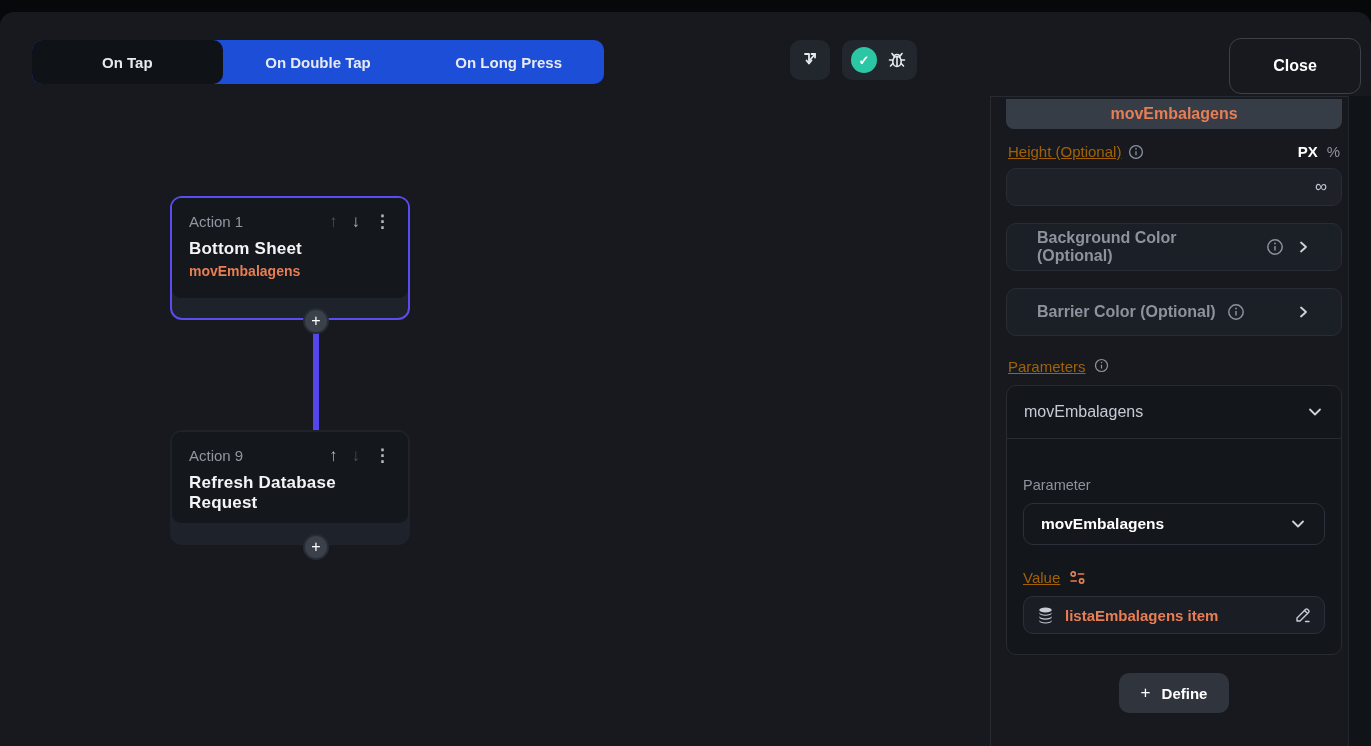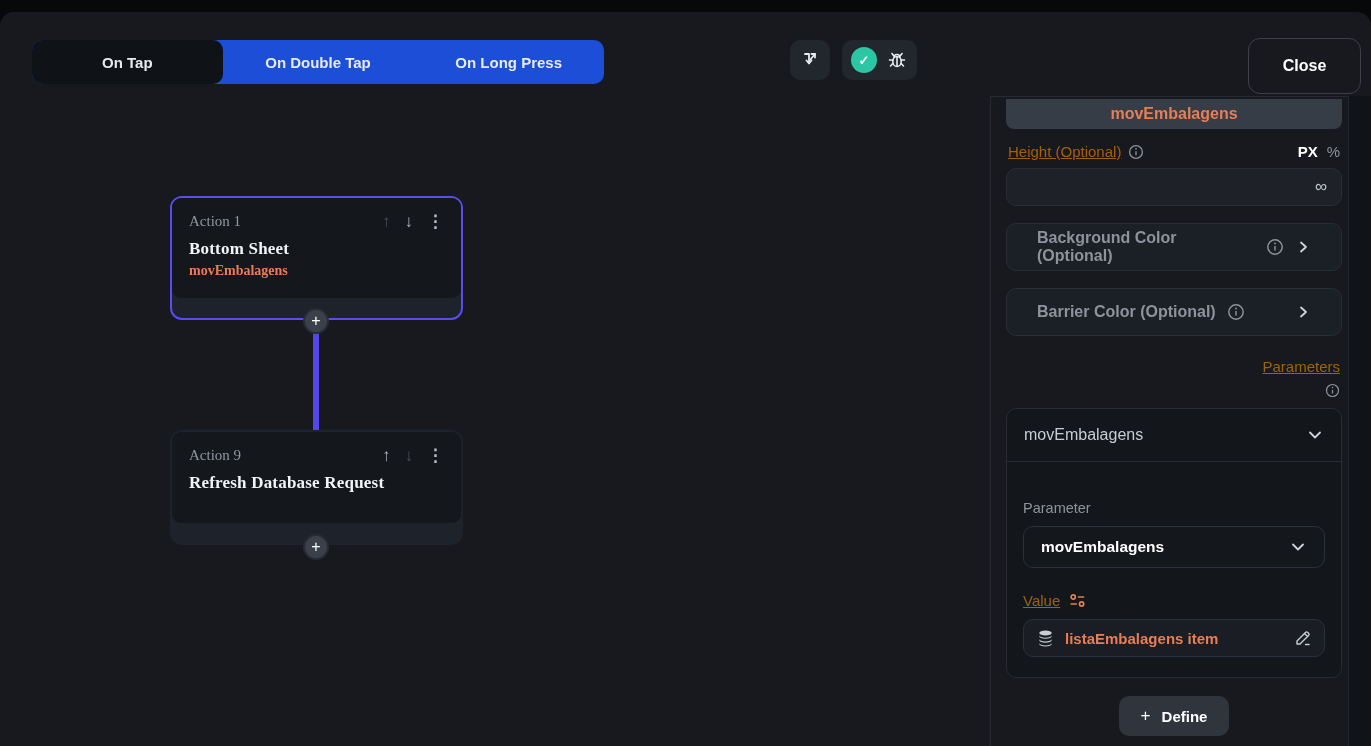"Close" .close-btn { width: 113px -> 132px }
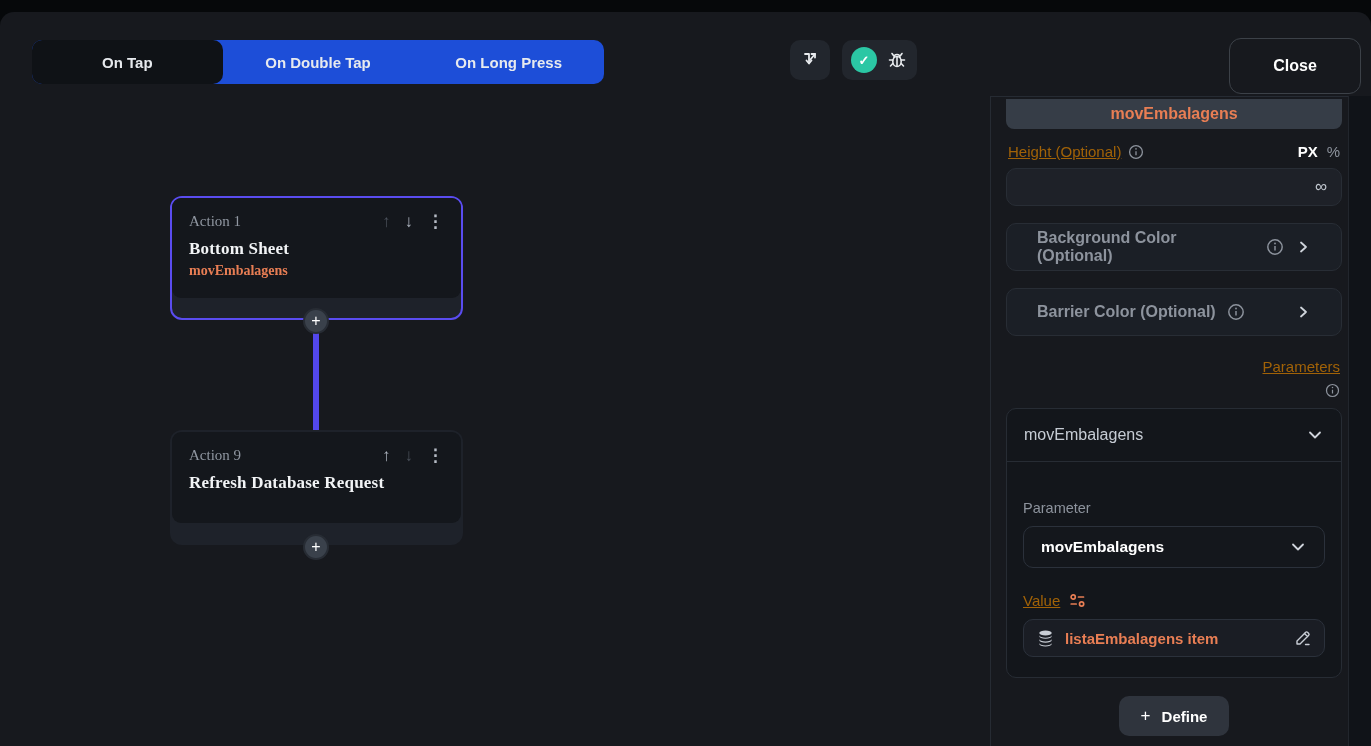"Action 1" .node { font-family: Liberation Serif, serif -> none; width: 293px -> 240px }
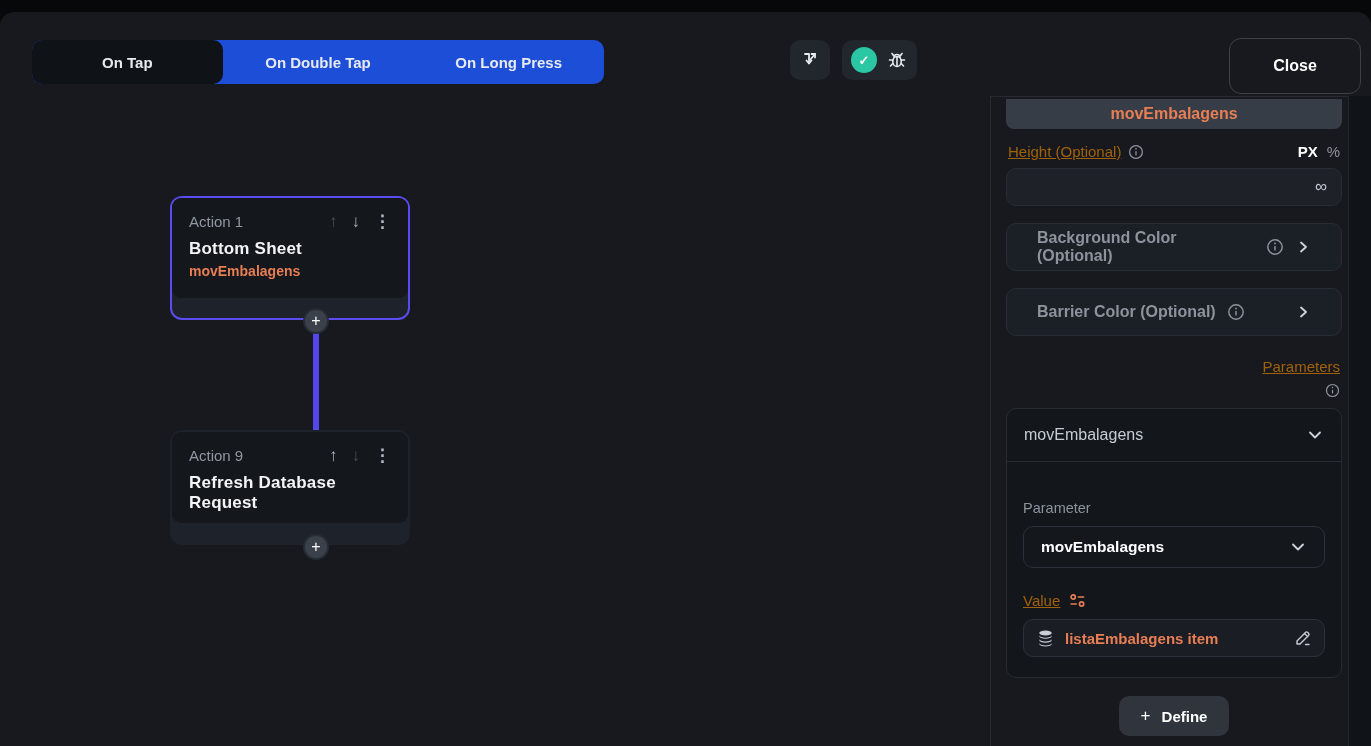"Parameters" .params-label-row { align-items: flex-end -> flex-start; flex-direction: column -> none }
